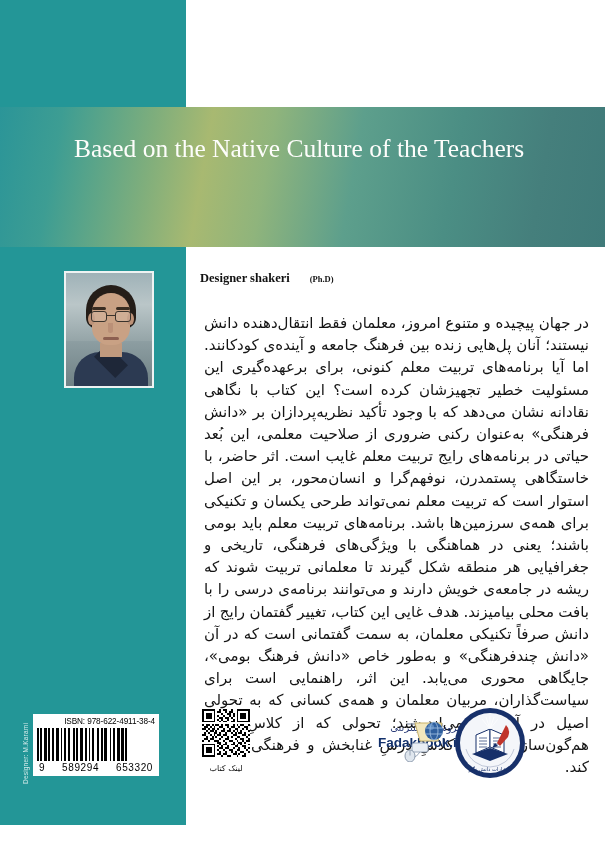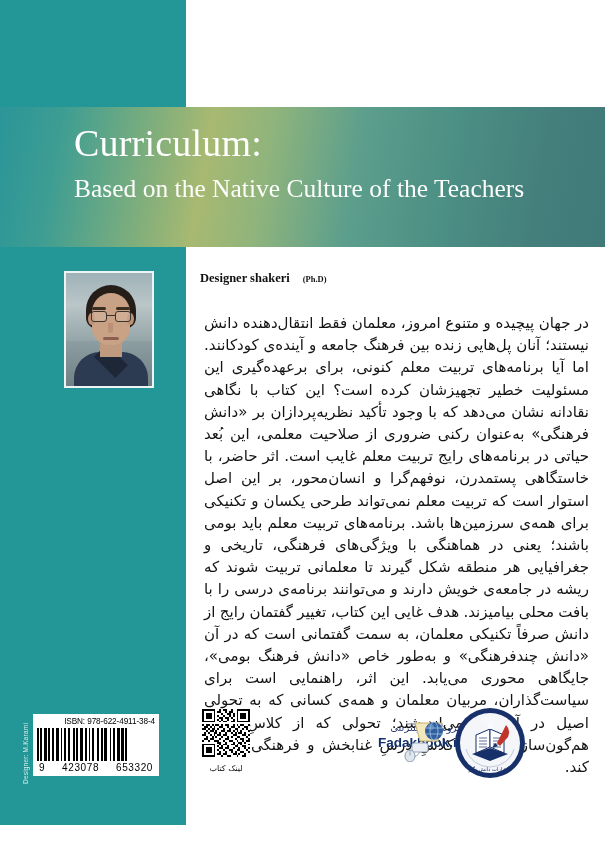"Curriculum:" div.main-title { html: <div>Curriculum:</div> -> none }
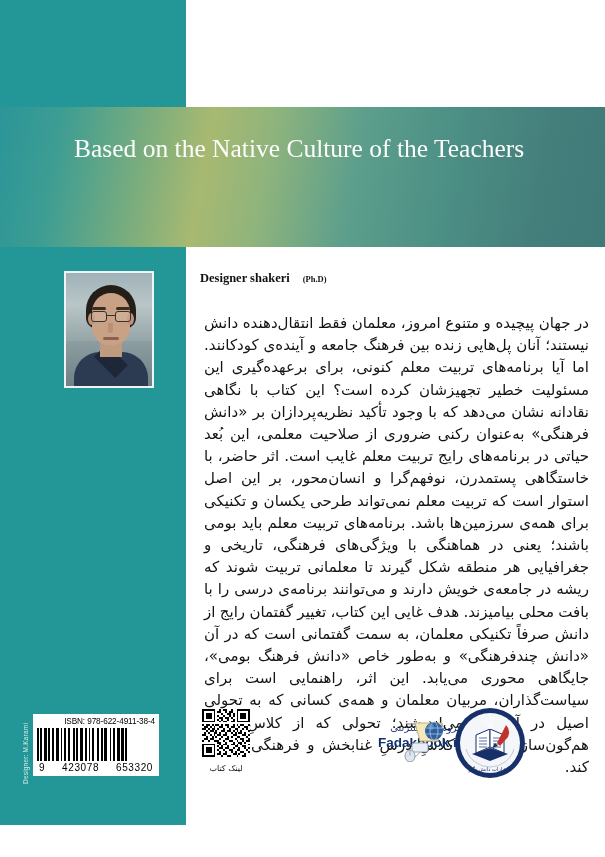"(Ph.D)" .author-degree { margin-left: 13px -> 20px }
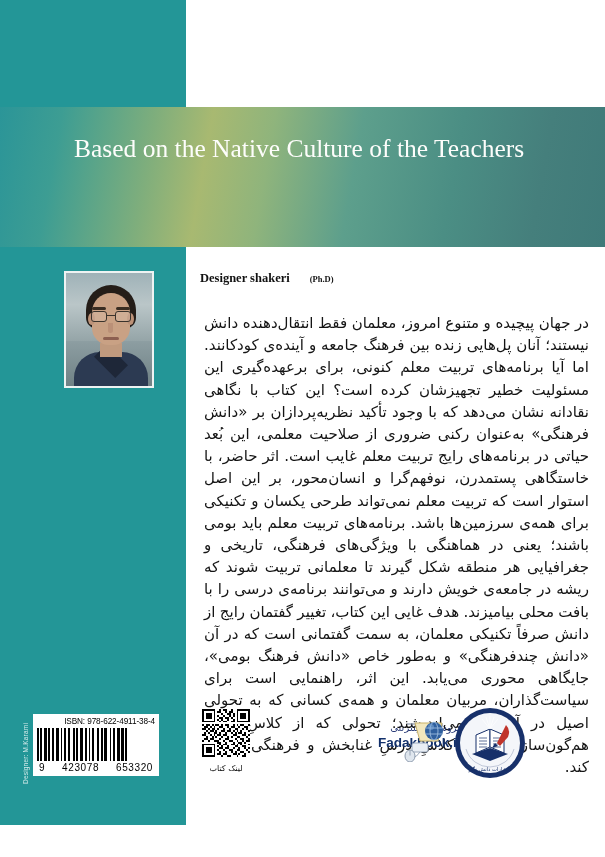"423078" span { text: 423078 -> 589294 }
